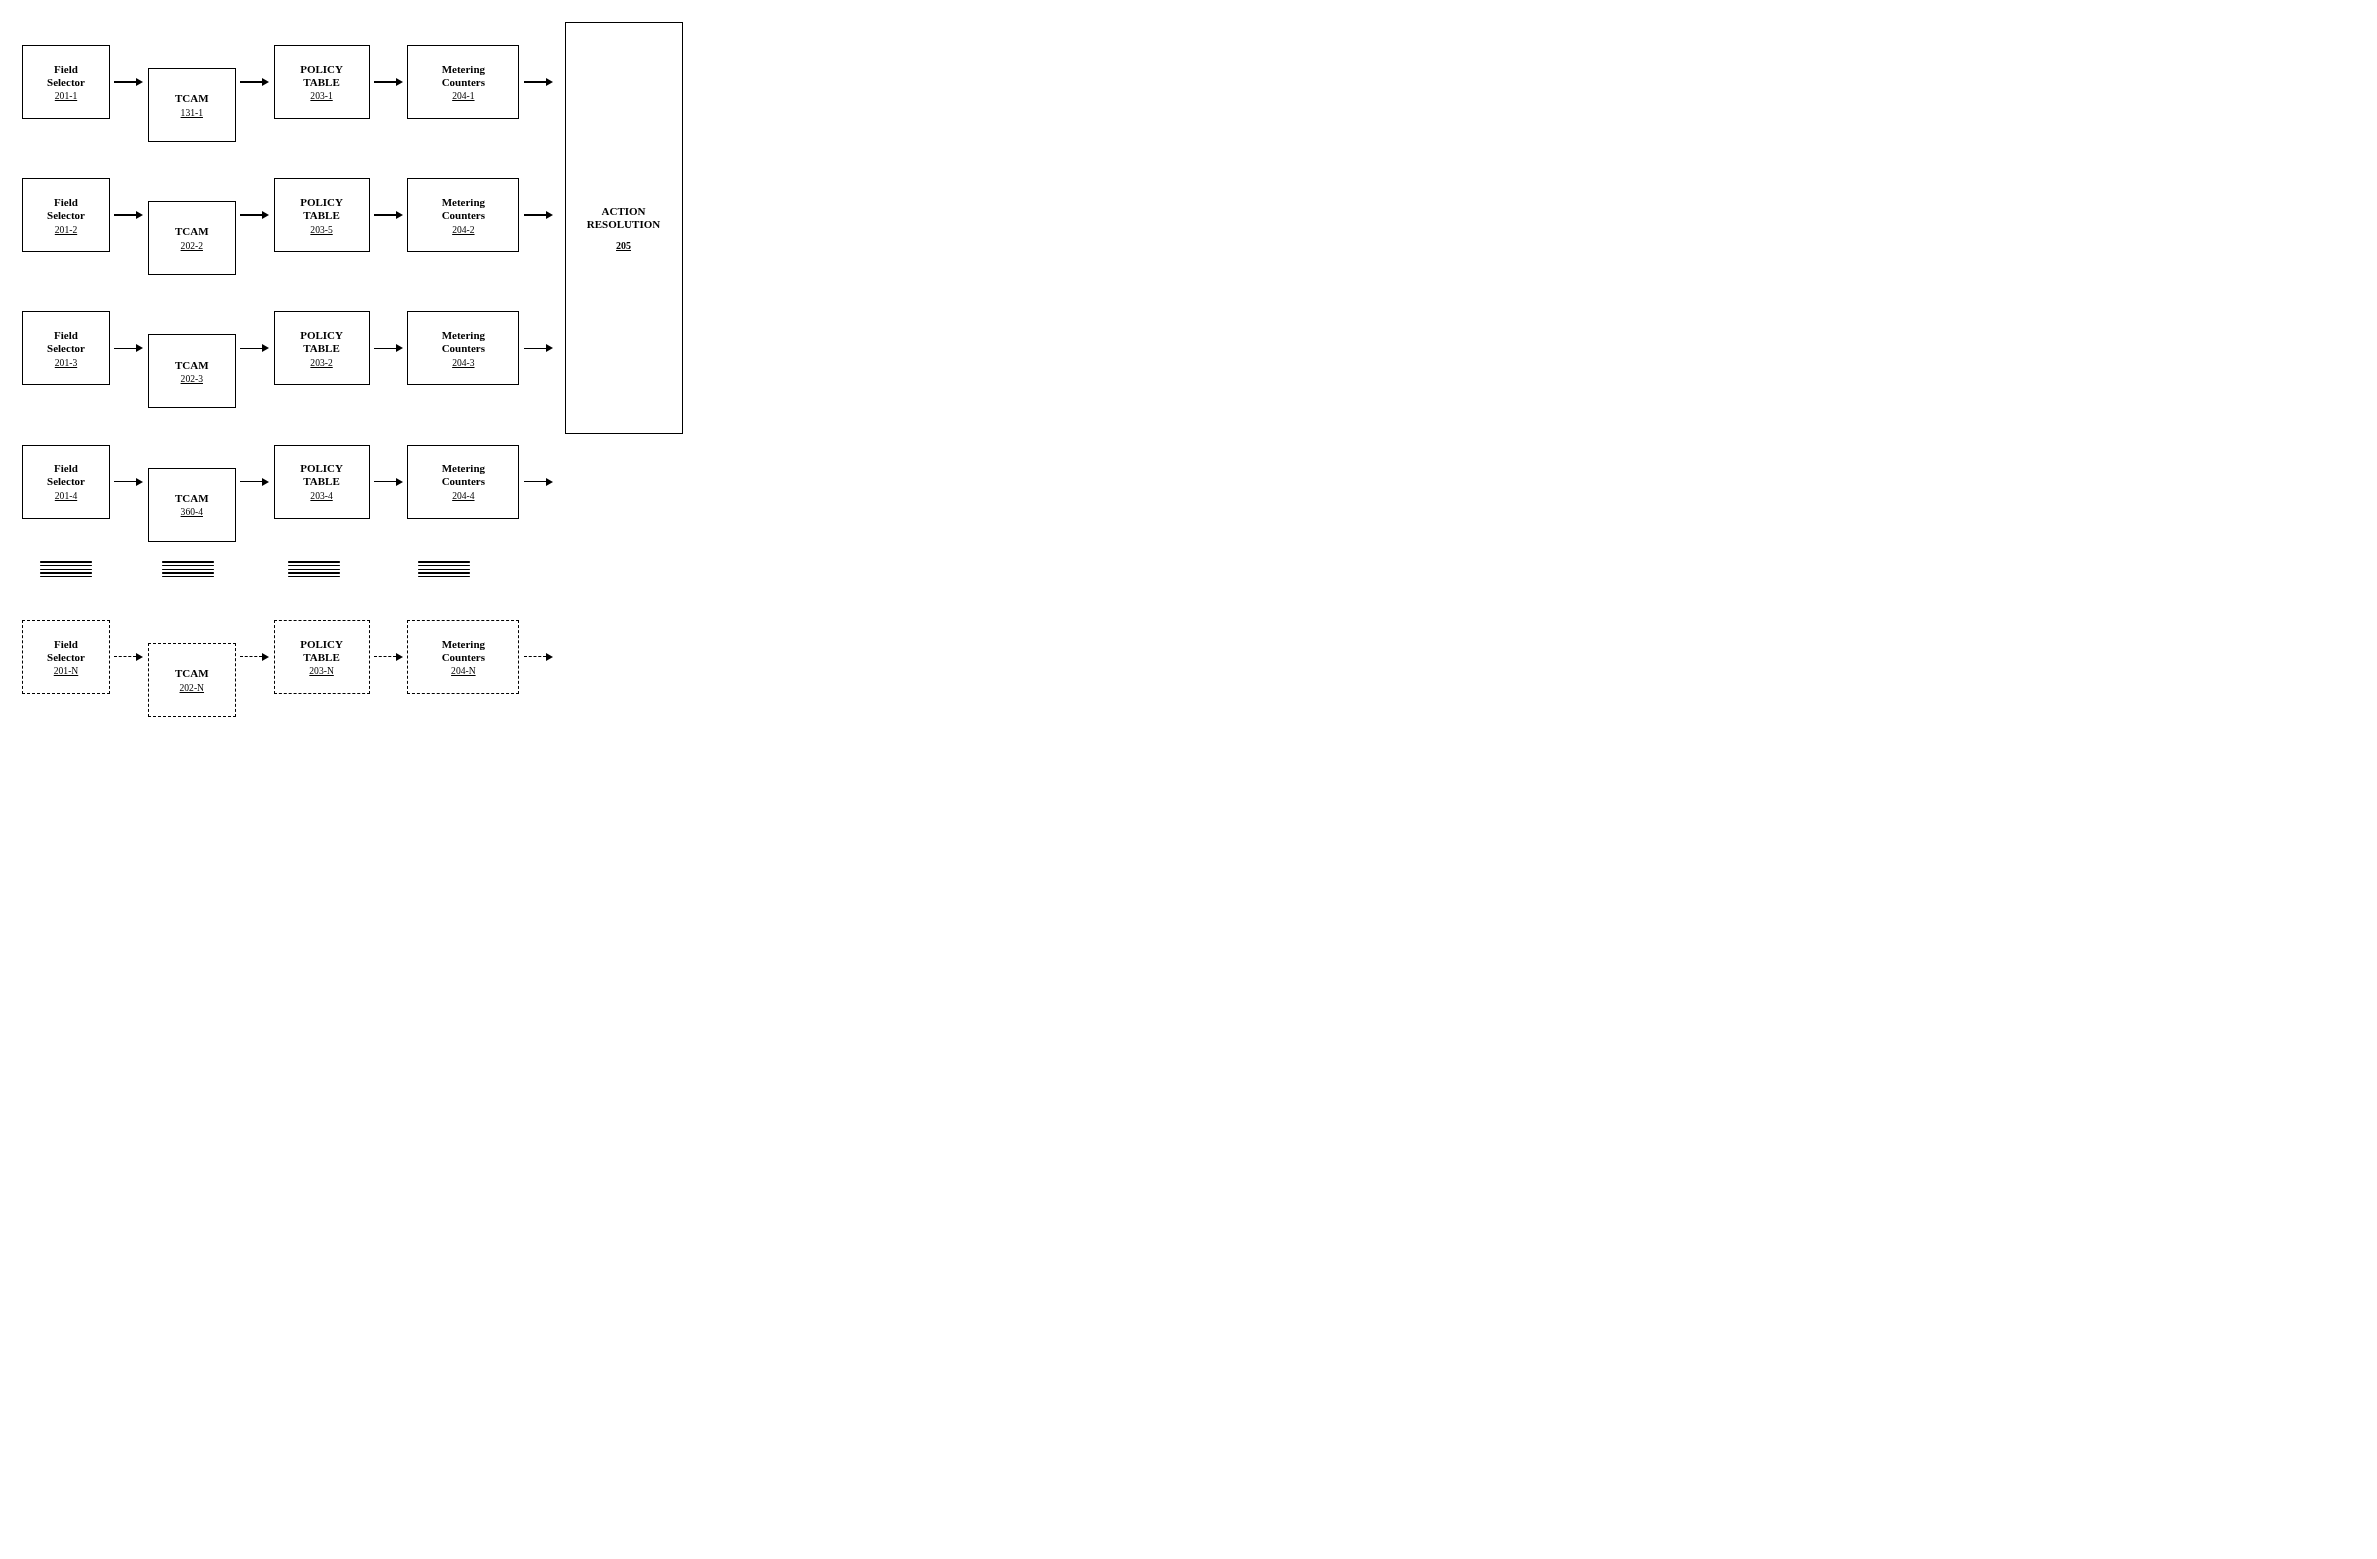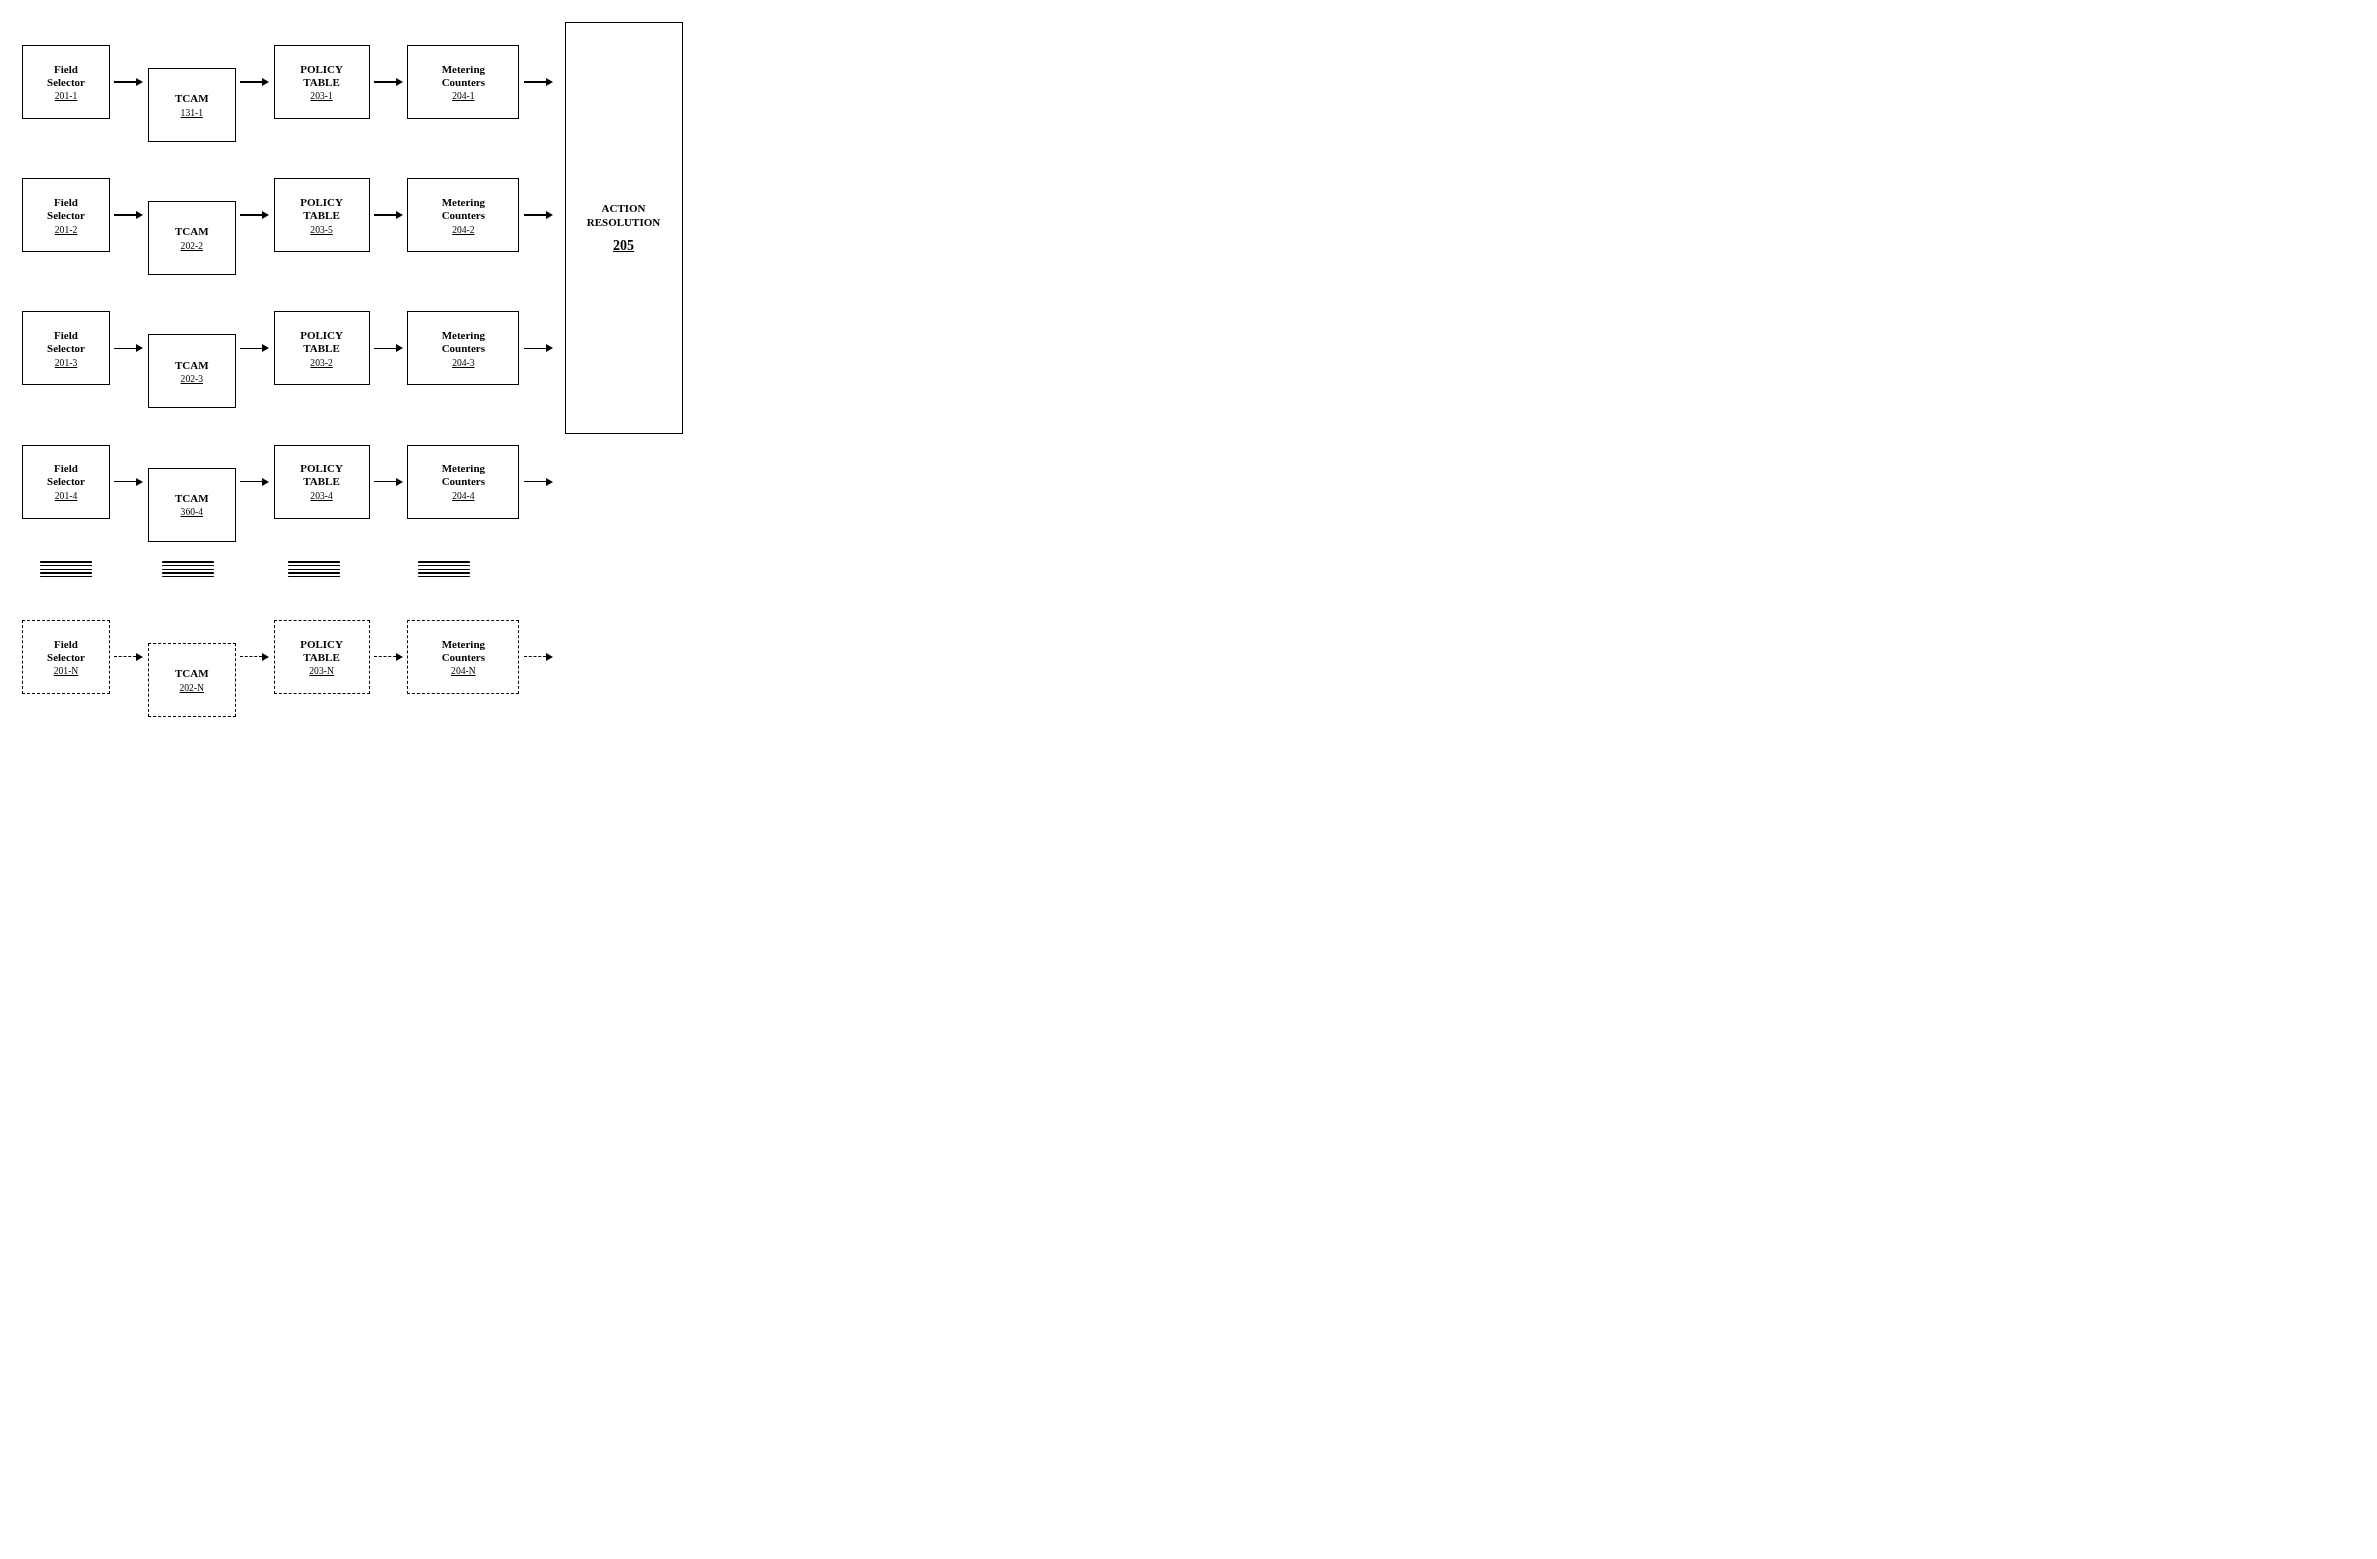"205" .action-label { font-size: 14px -> 10px }
